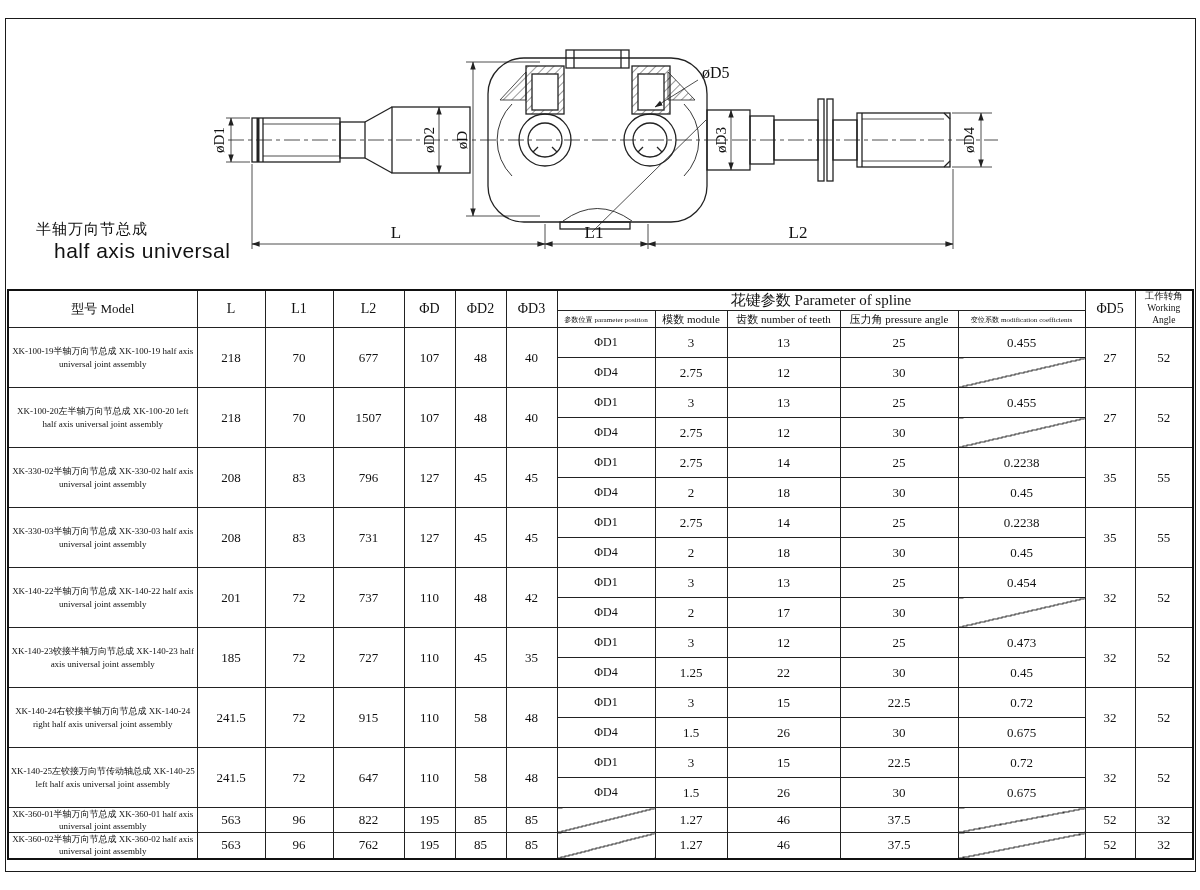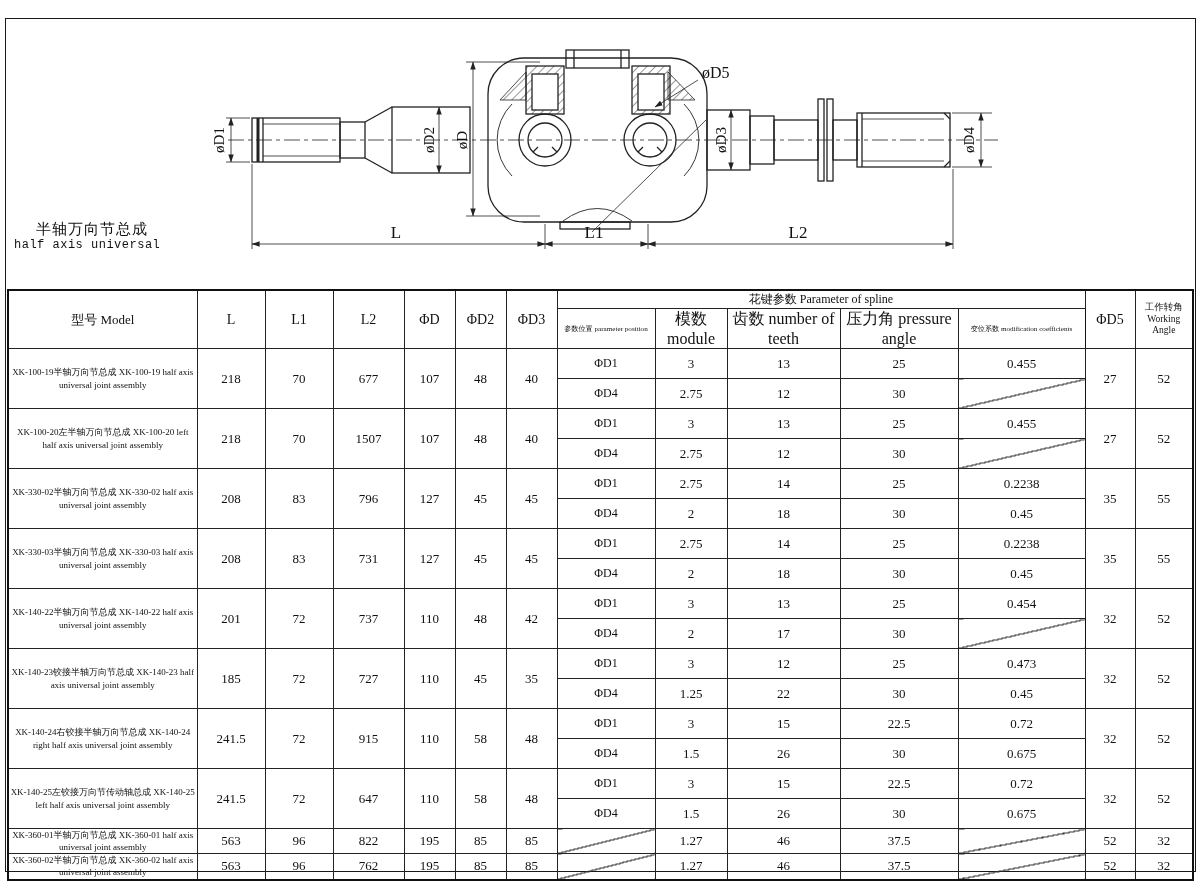"half axis universal" .title-en { font-family: Liberation Mono, monospace -> Liberation Sans, sans-serif; font-size: 12px -> 21px; margin-left: none -> 40px }
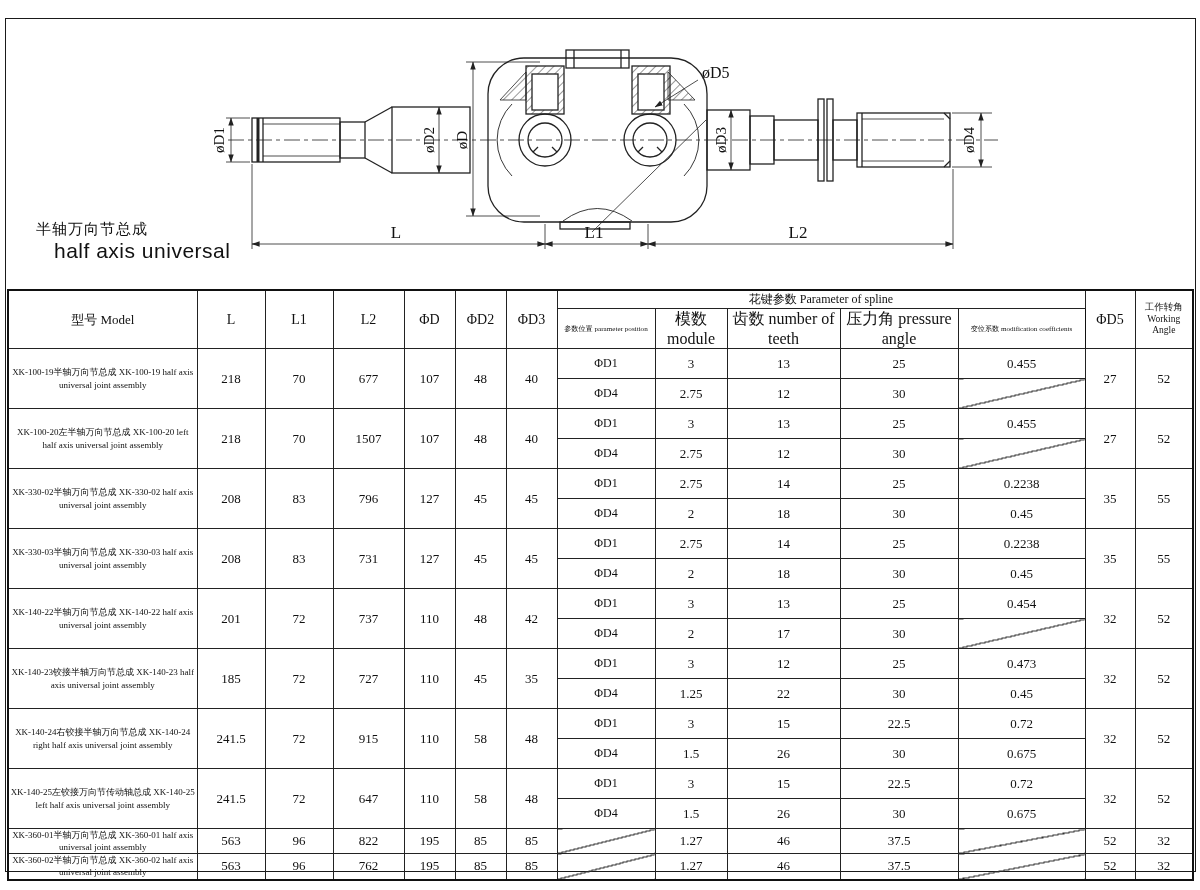"花键参数 Parameter of spline" .h-group { font-size: 12px -> 15px }
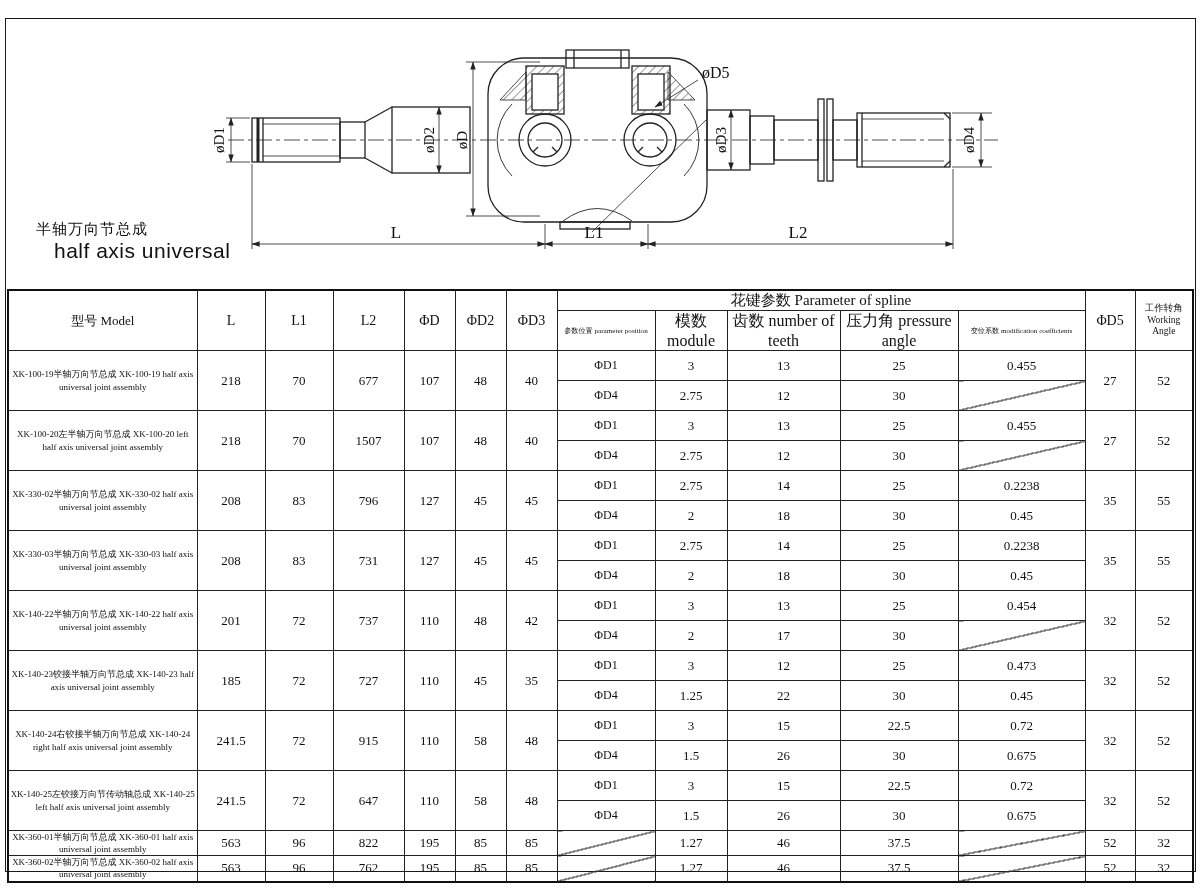"模数 module" .h-mid { font-size: 16px -> 11px }
